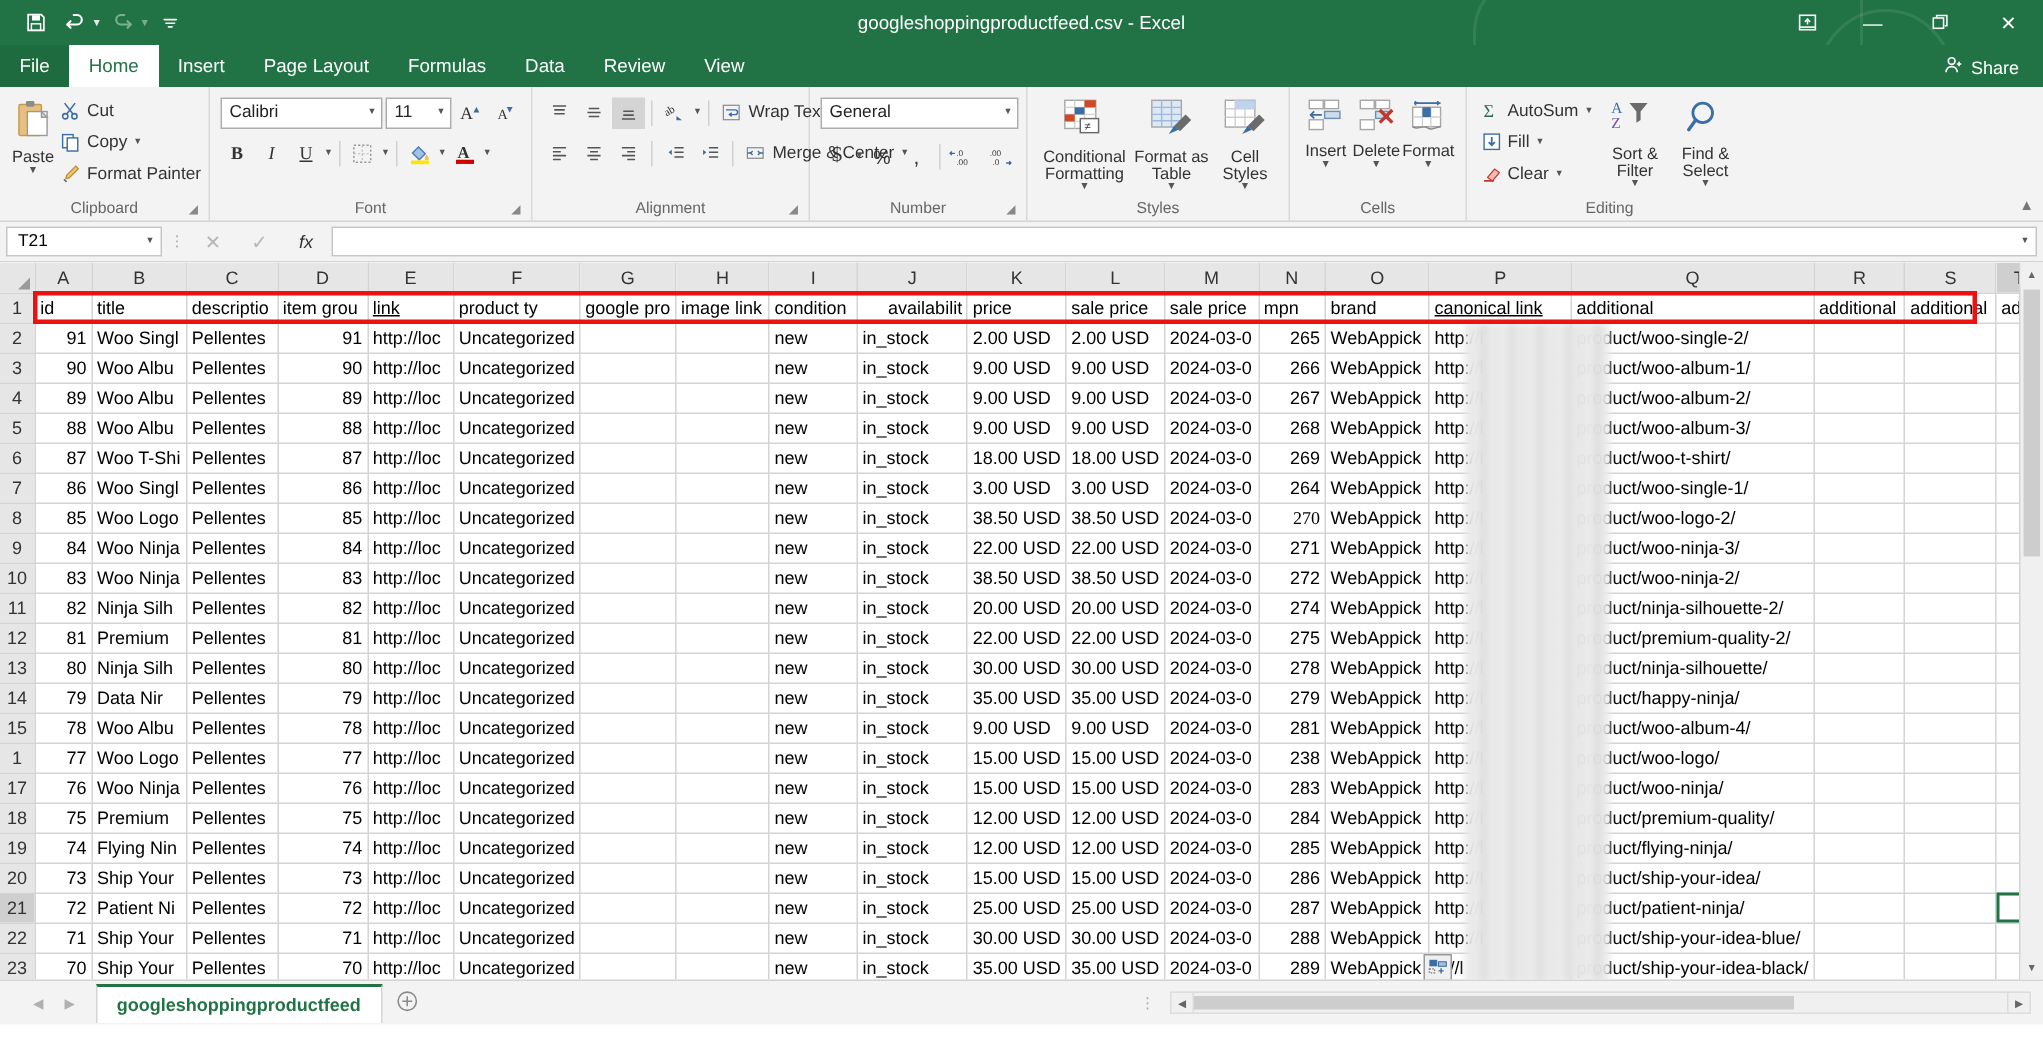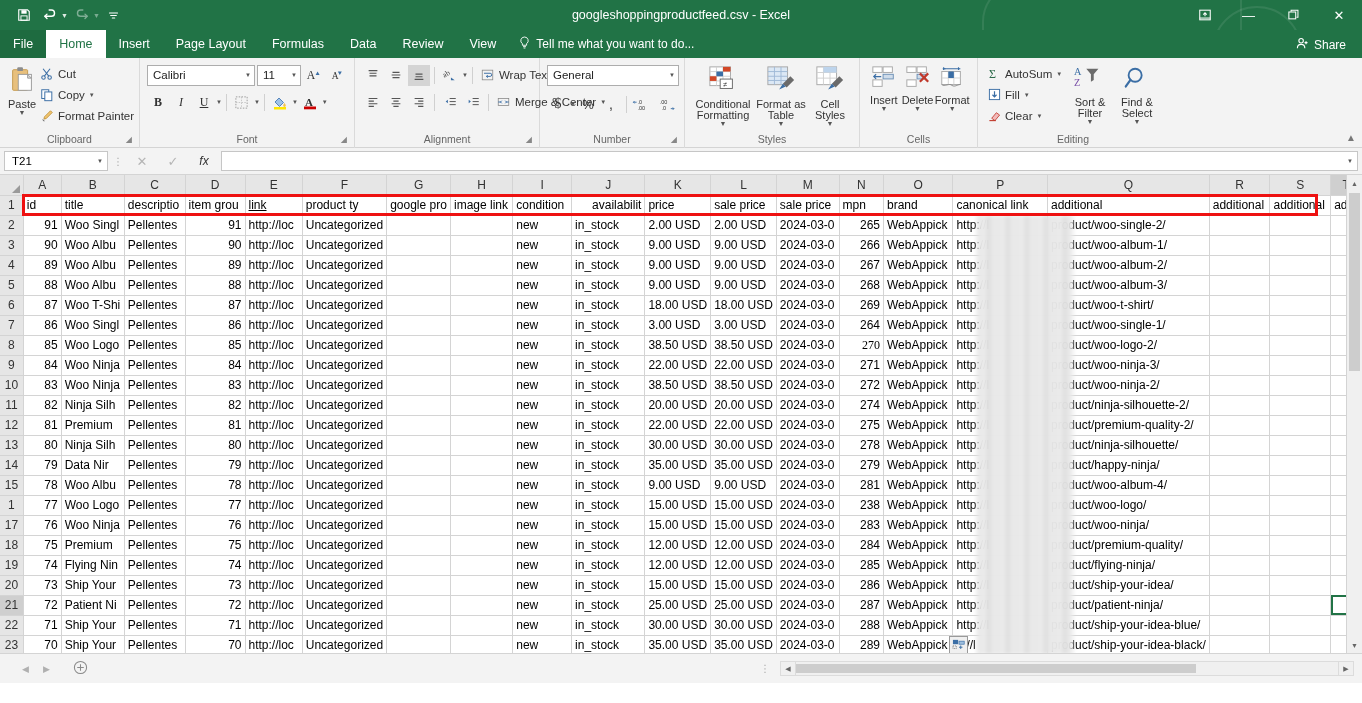"Tell me what you want" div.tellme { html: <div> <span> <svg> <path></path> <path></path> </svg> </span> <span>Tell me what you want to do...</span> </div> -> none }
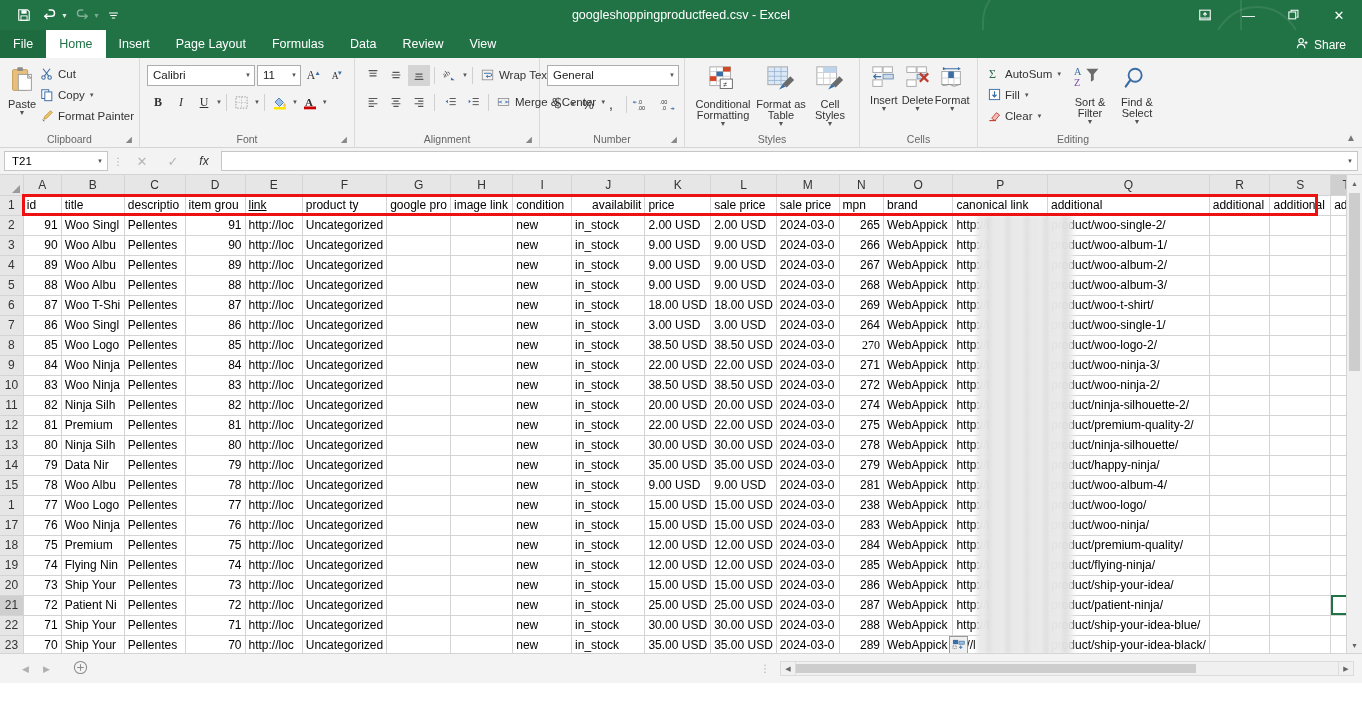"canonical link" td.txt { text-decoration: none -> underline }
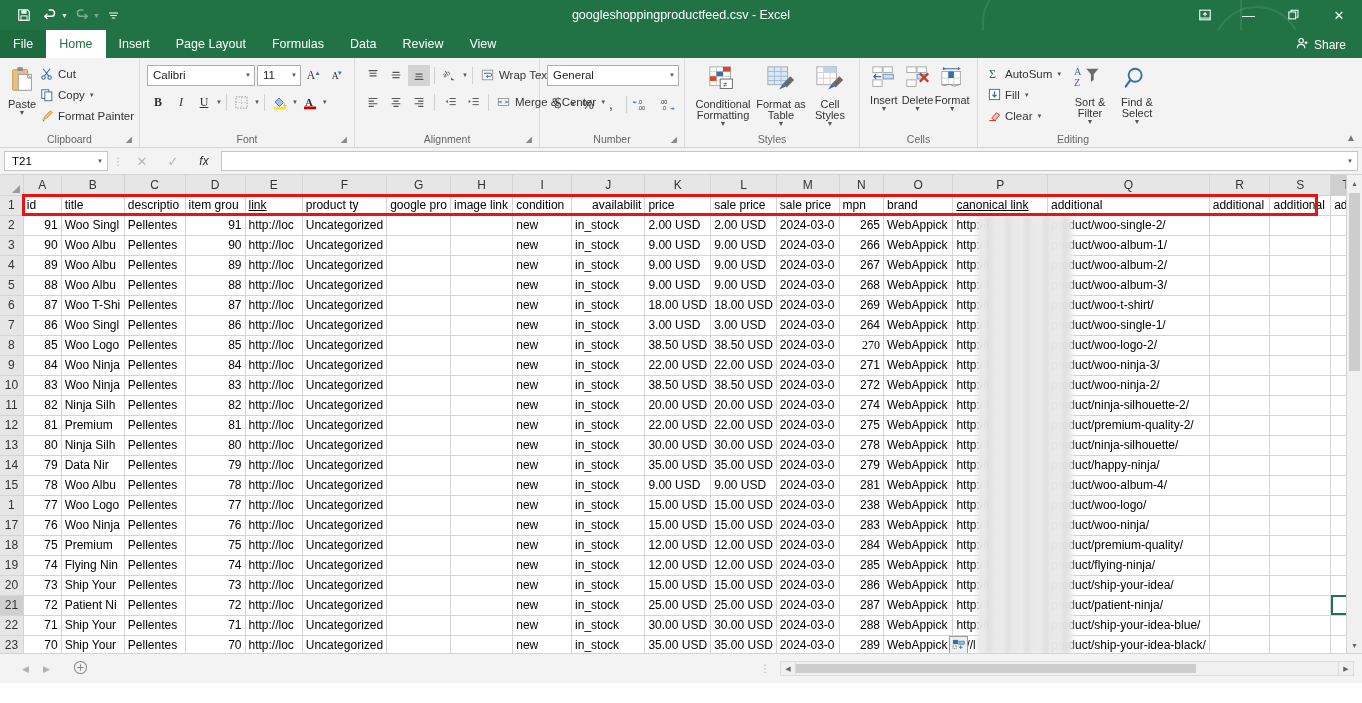"googleshoppingproductfeed" div.sheettab { html: none -> <div>googleshoppingproductfeed</div> }
